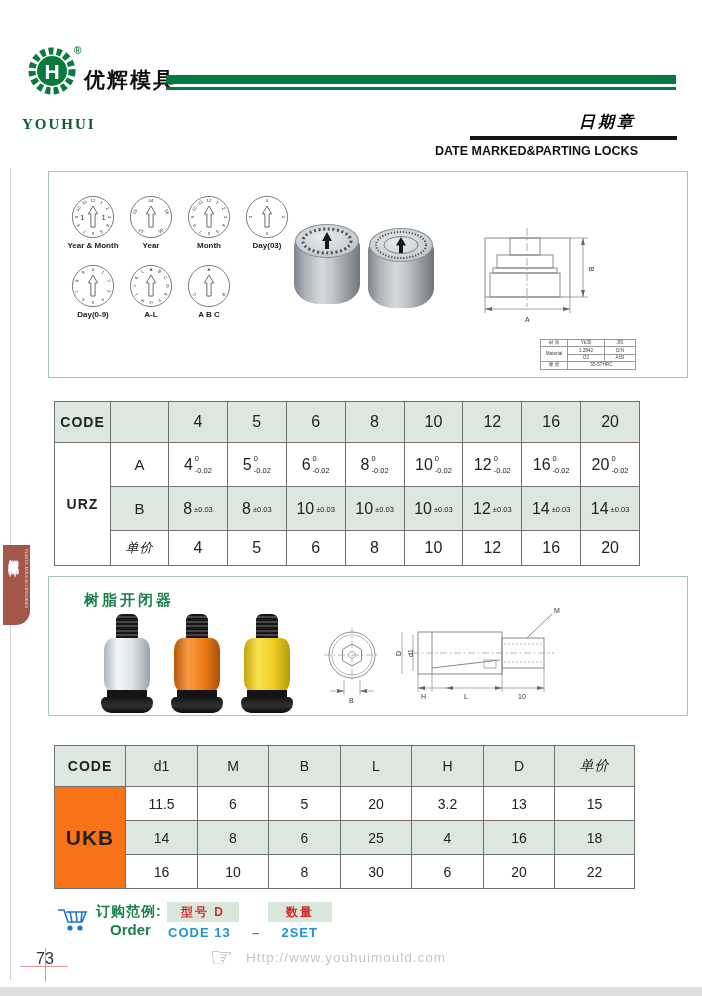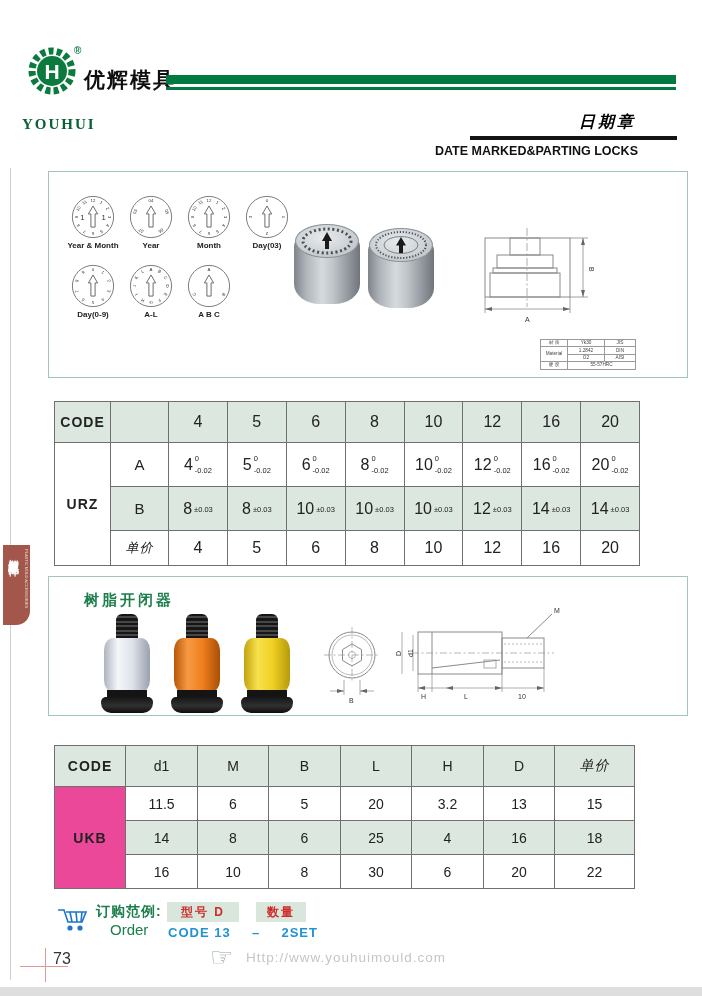"UKB" td.glab { background: #ec4899 -> #f97316; font-size: 14px -> 21px }
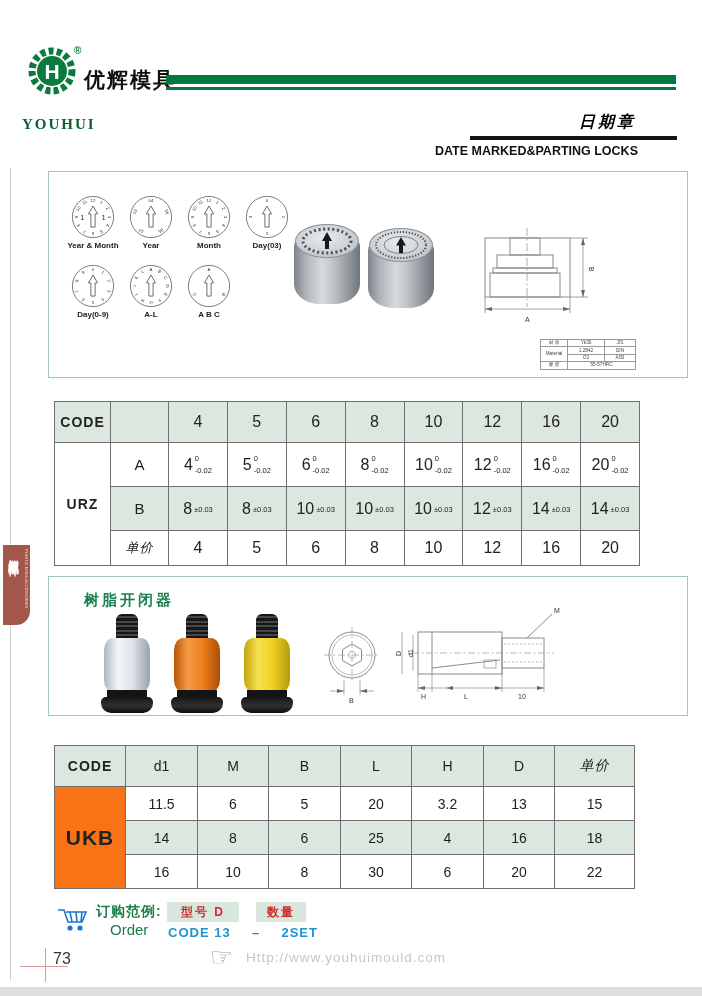"数量" #gbox2 { left: 256px -> 268px; width: 50px -> 64px }
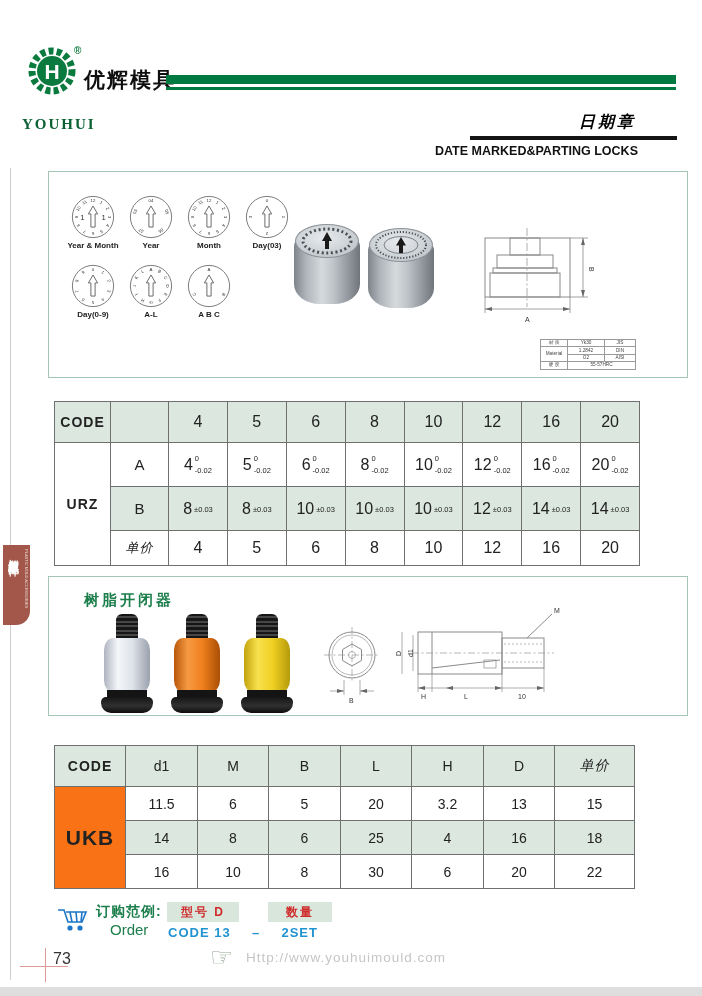"Order" .ord-en { font-weight: normal -> bold }
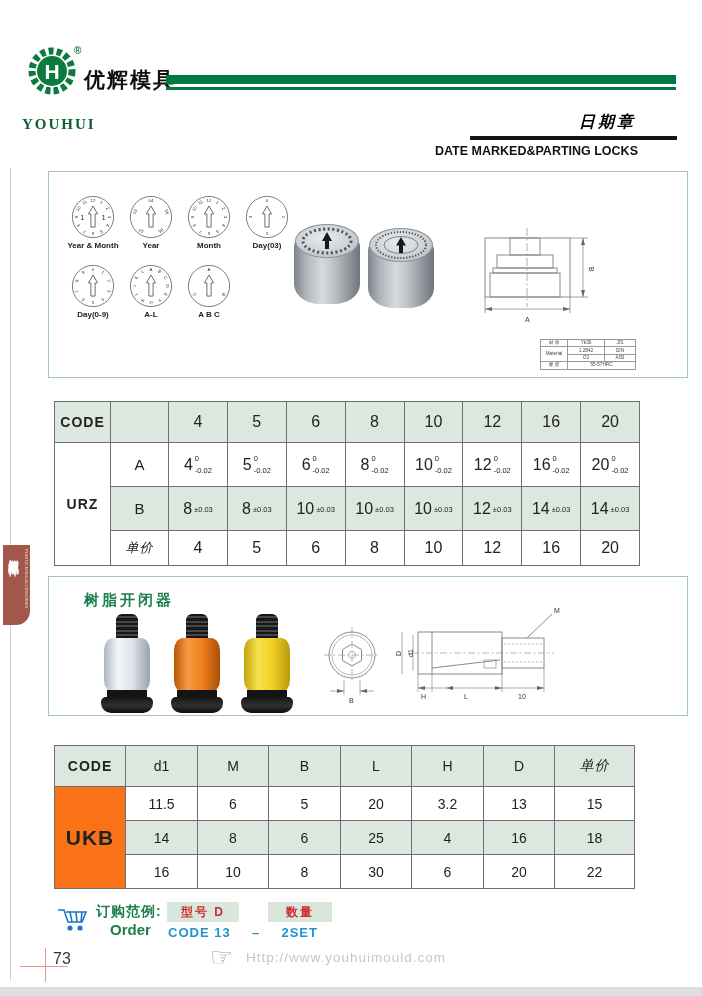"73" .pageno { left: 53px -> 36px }
